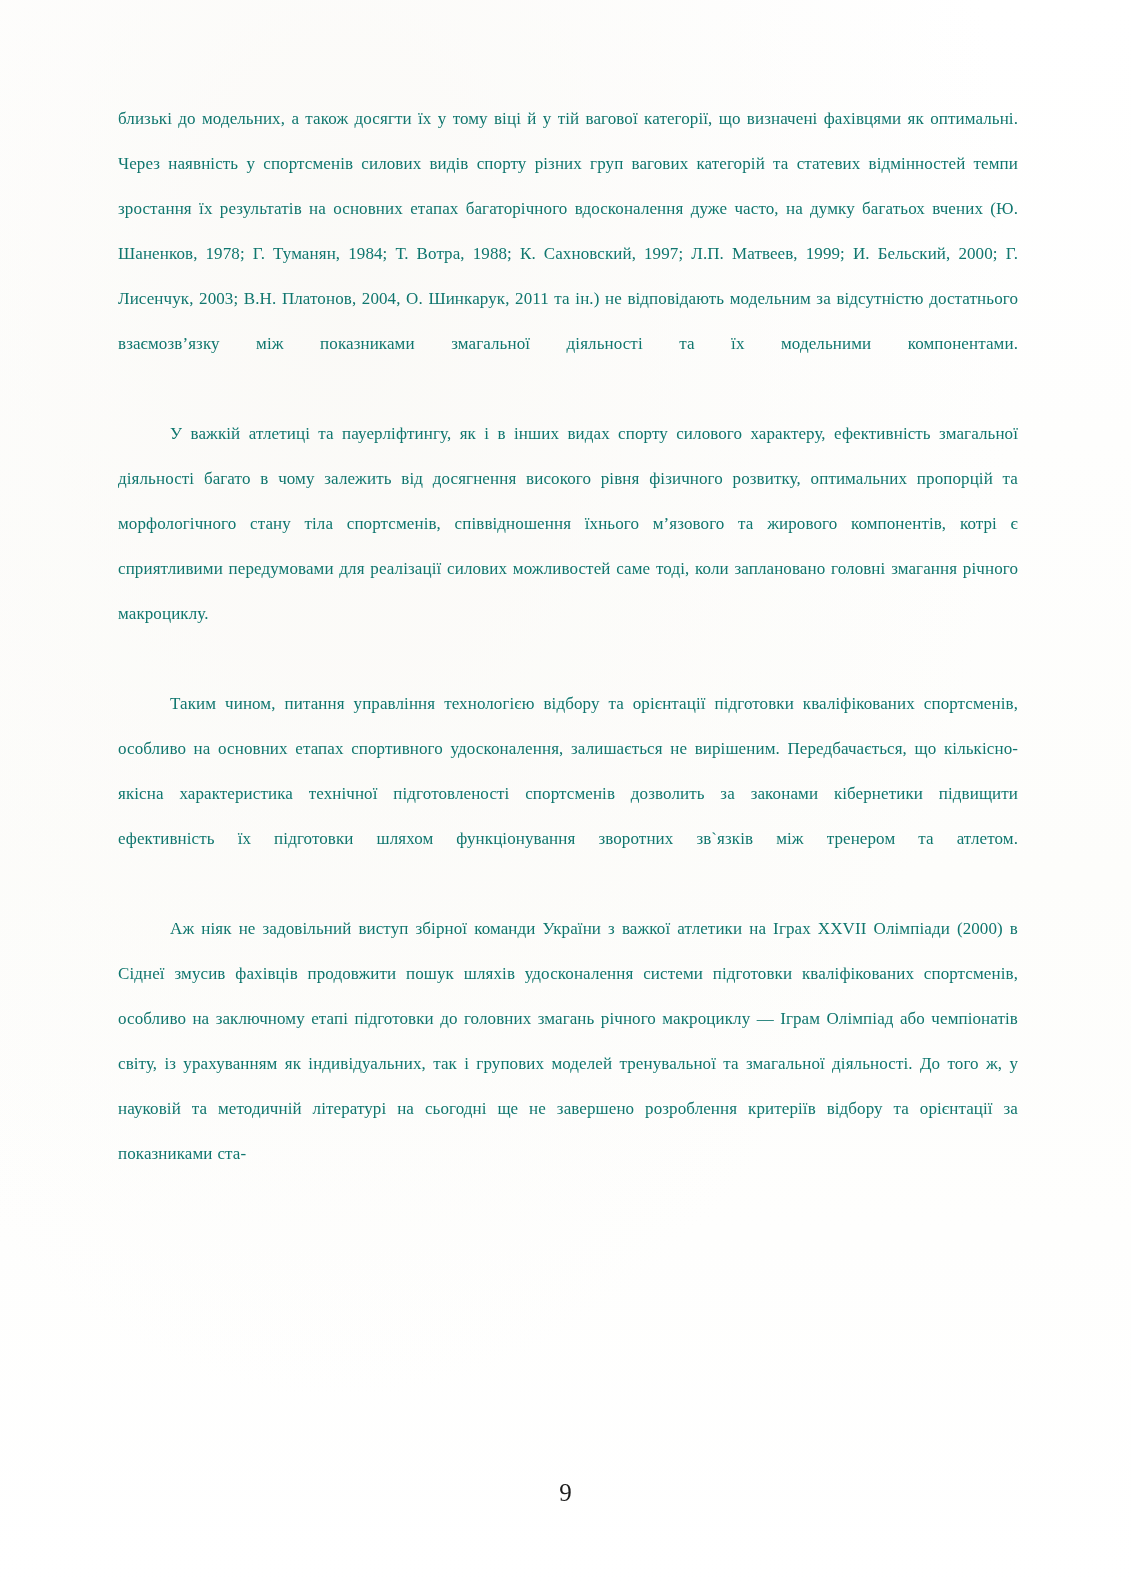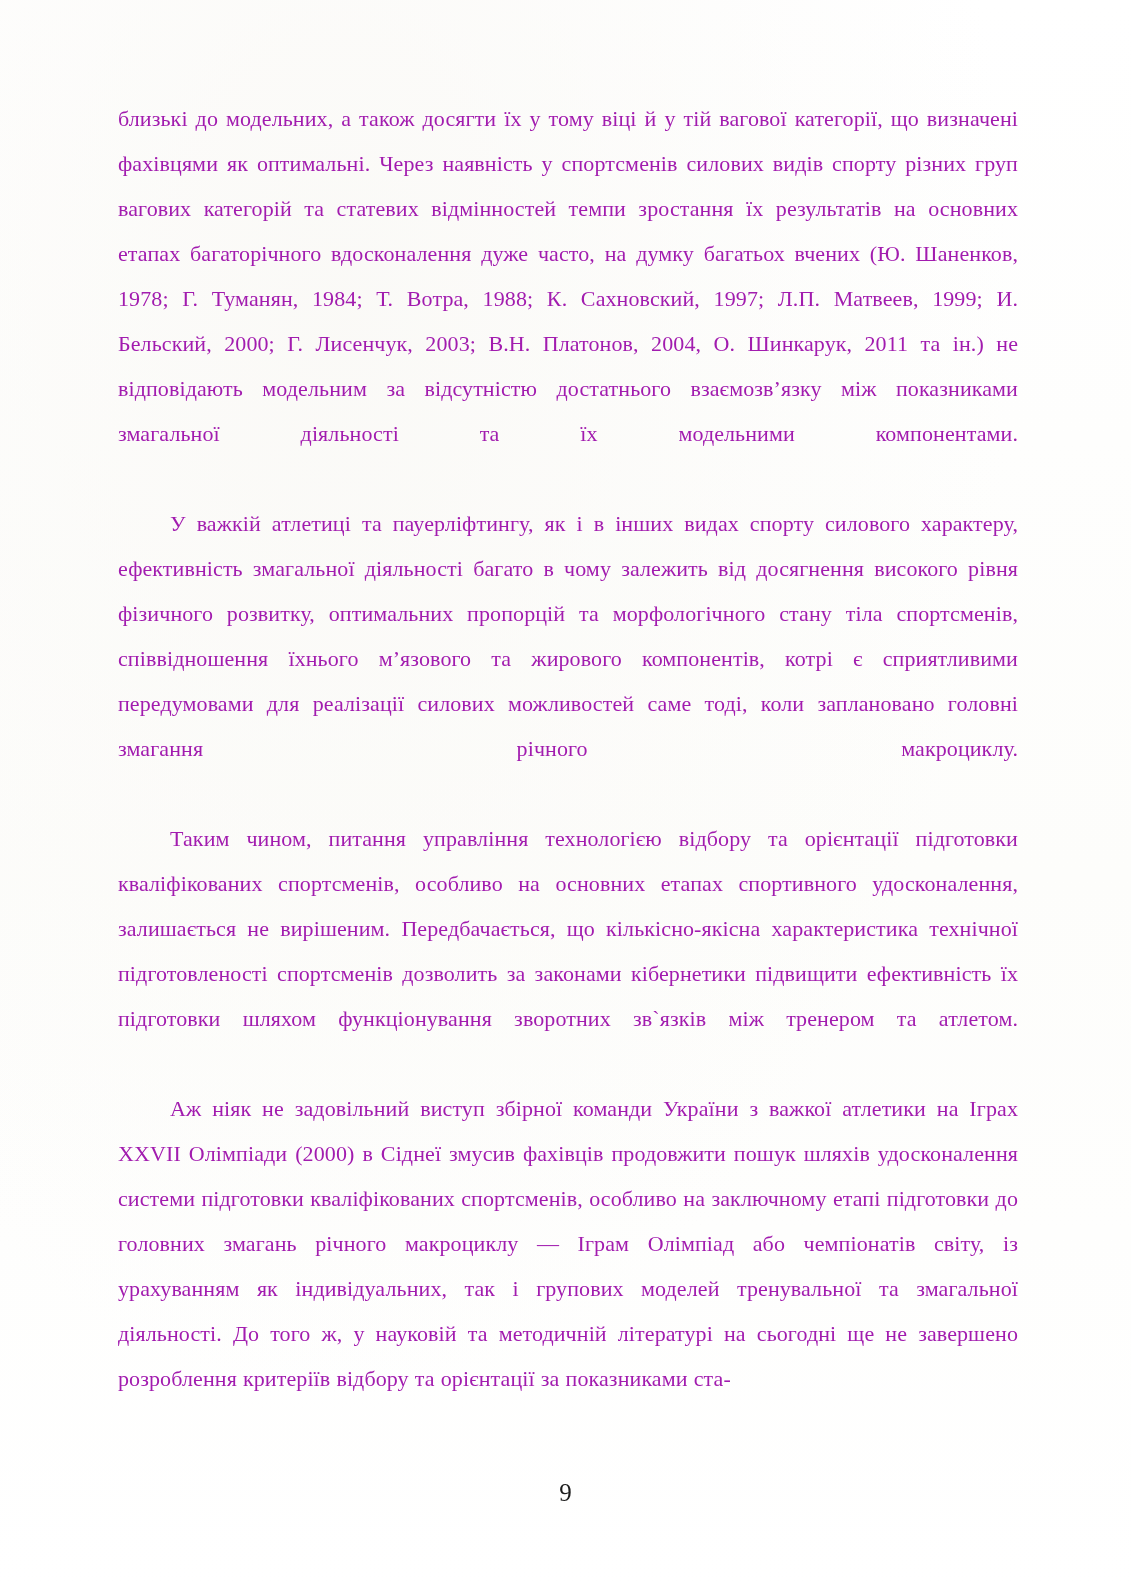"близькі до модельних, а також" .para { color: #a21caf -> #0f766e; font-size: 22px -> 17px }
